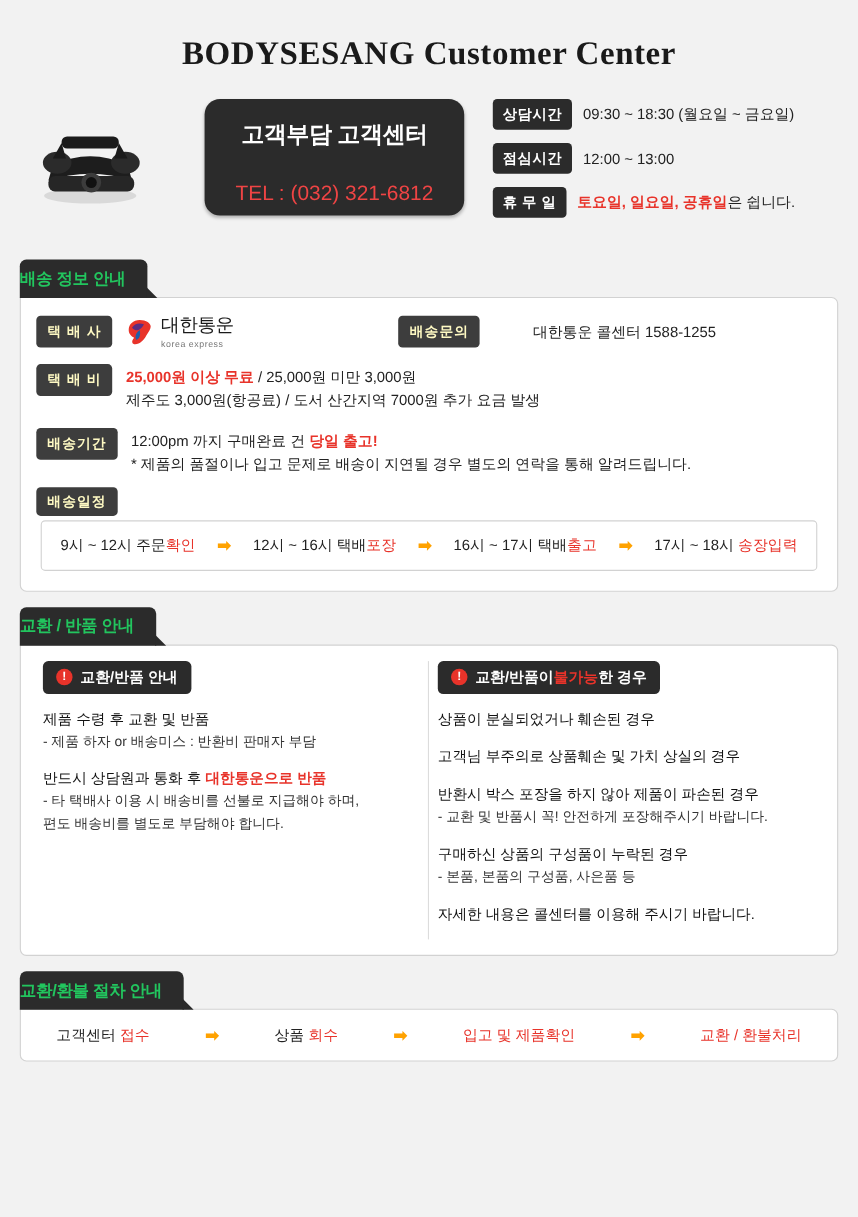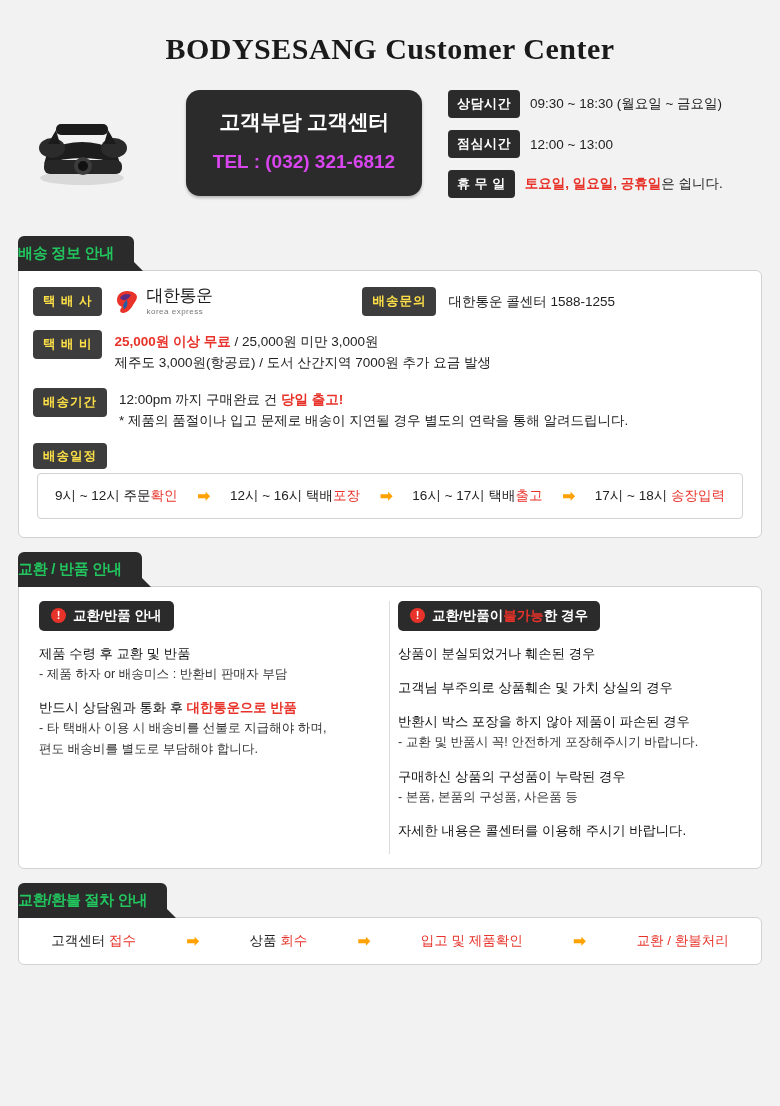"TEL : (032) 321-6812" .center-box .cc-tel { color: #d946ef -> #ef4444; font-weight: bold -> normal; margin-top: 15px -> 30px }
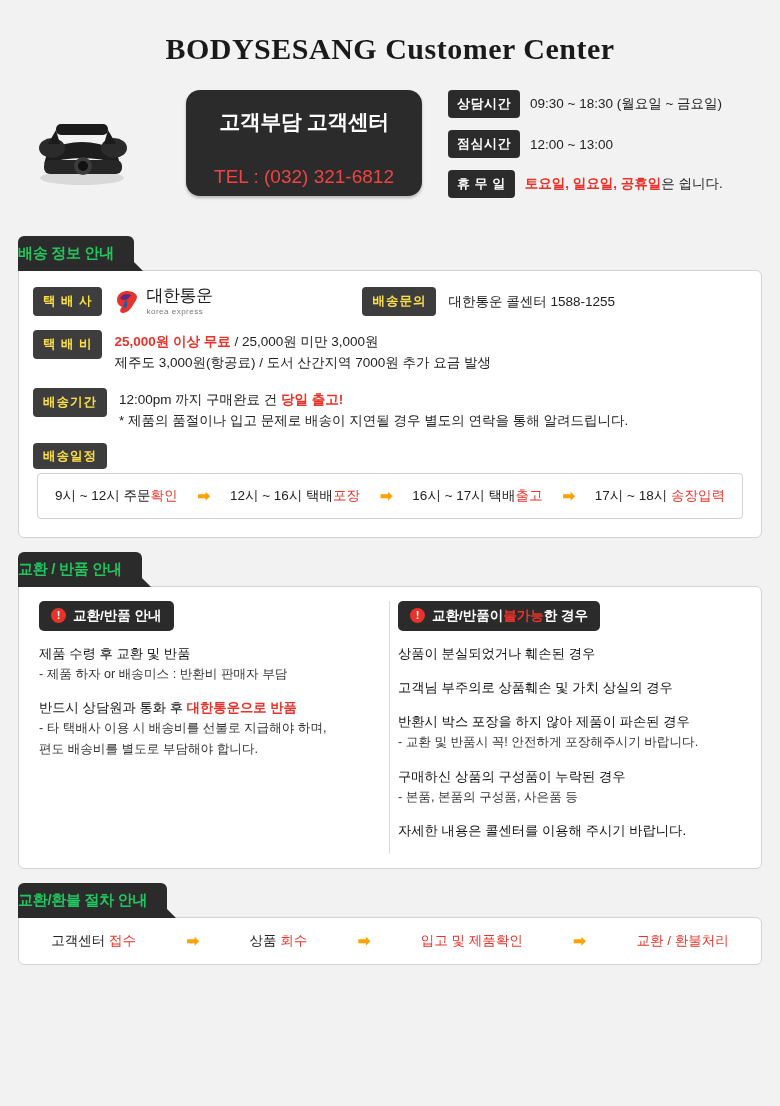"택 배 사" .pill { color: #fde047 -> #fef9c3 }
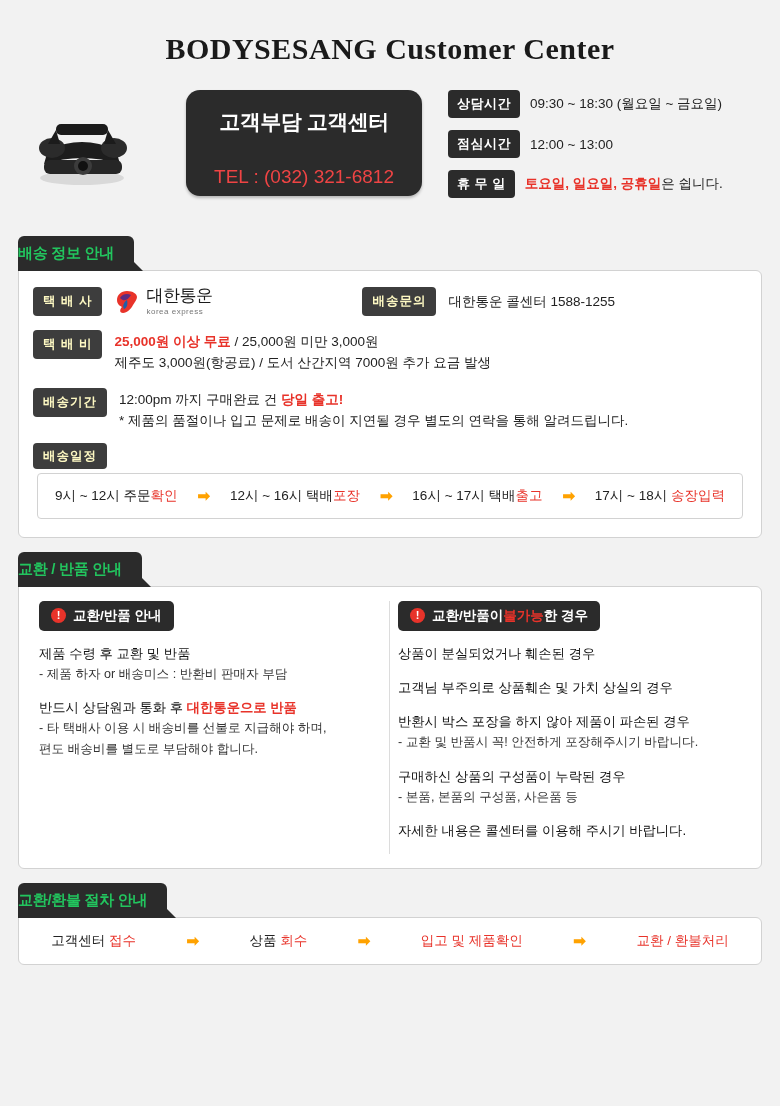"배송문의" .inq-wrap { gap: none -> 36px }
